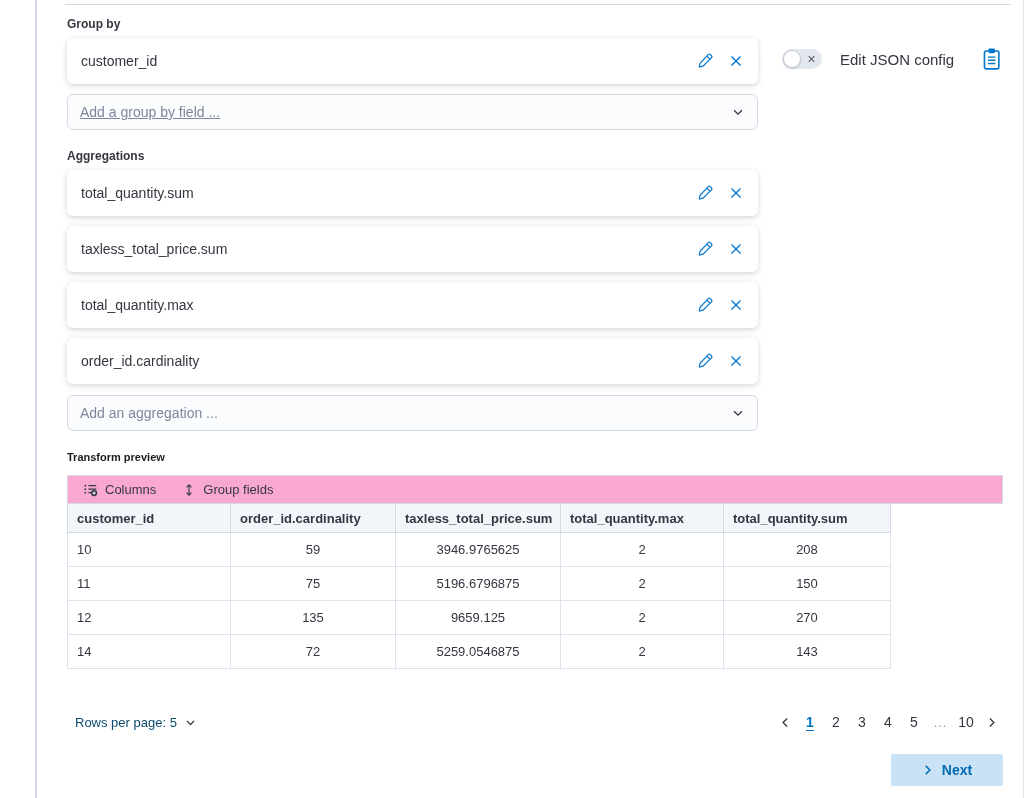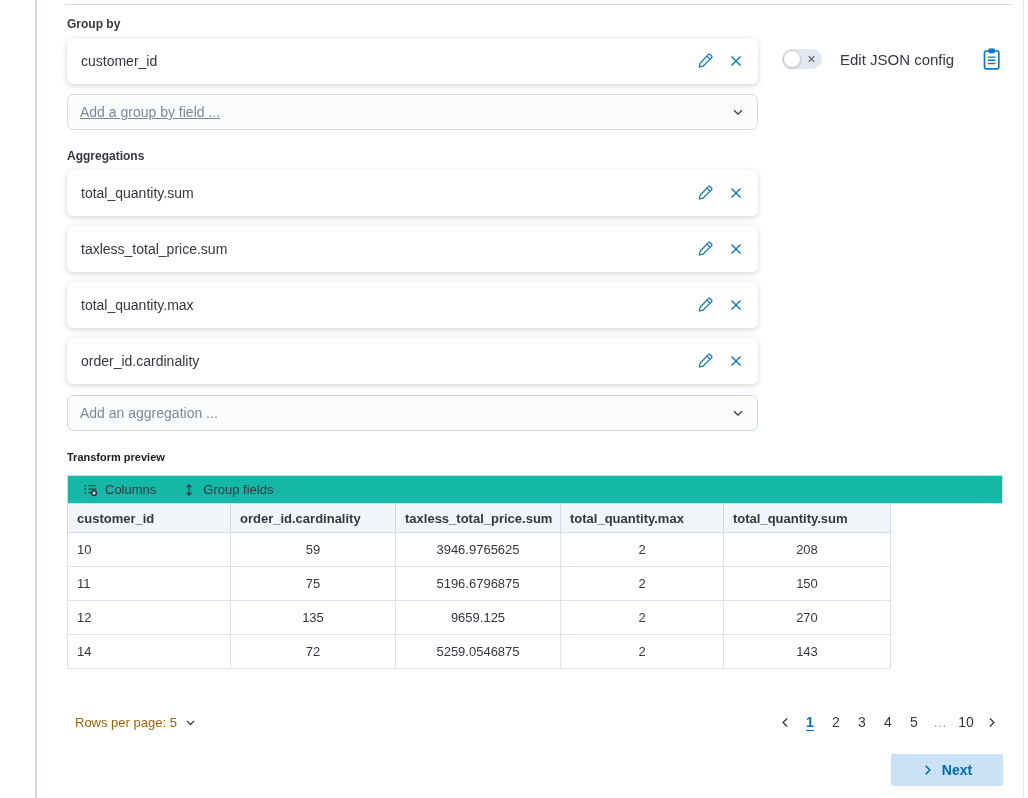"Columns" .grid-toolbar { background: #14b8a6 -> #f9a8d4 }
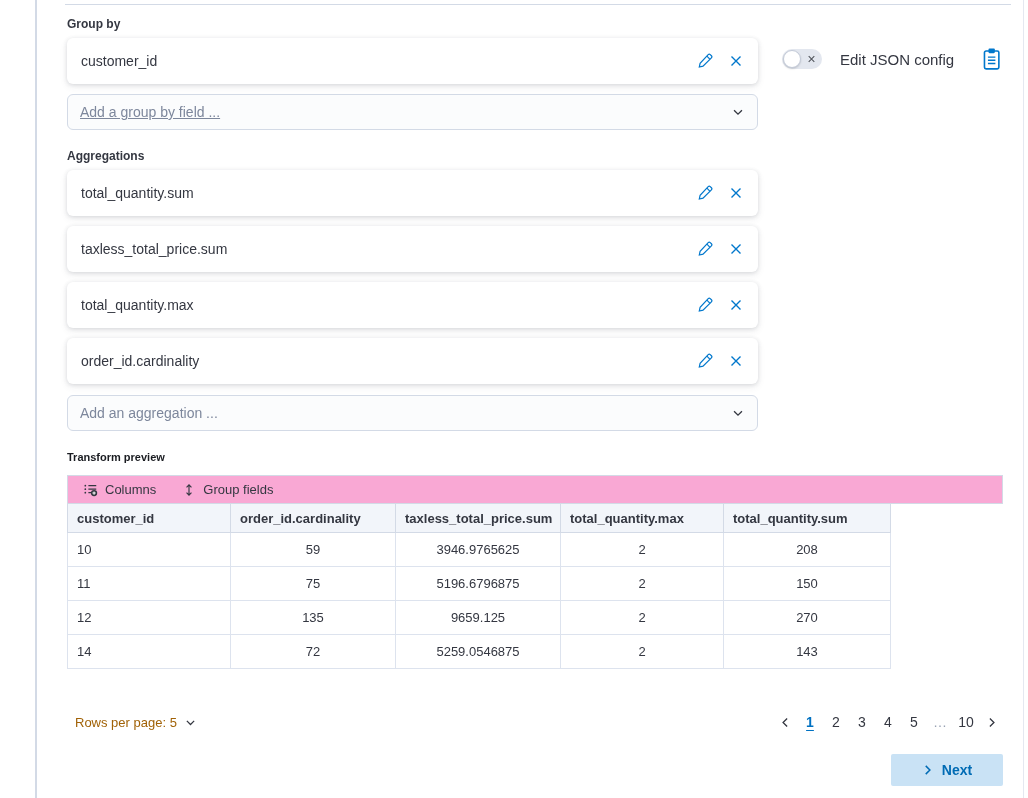"Rows per page: 5" .rpp { color: #a16207 -> #0c4a6e }
